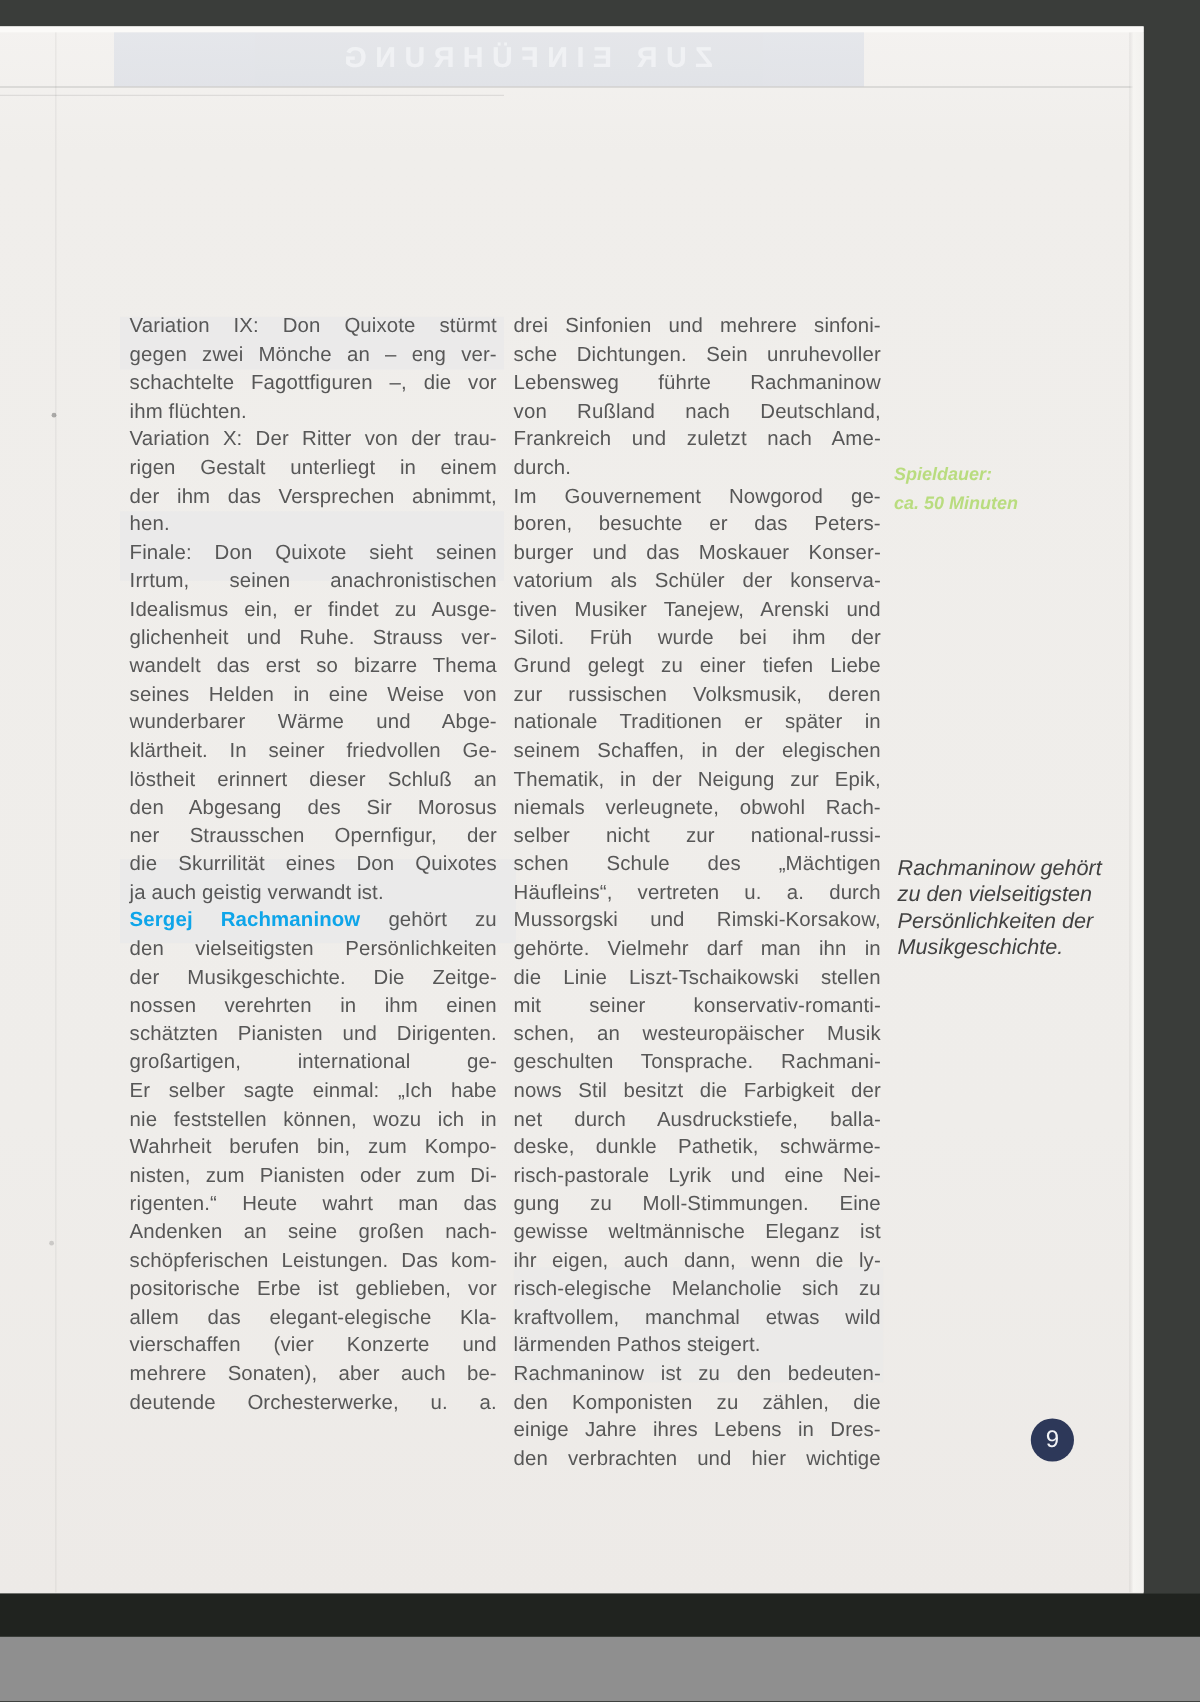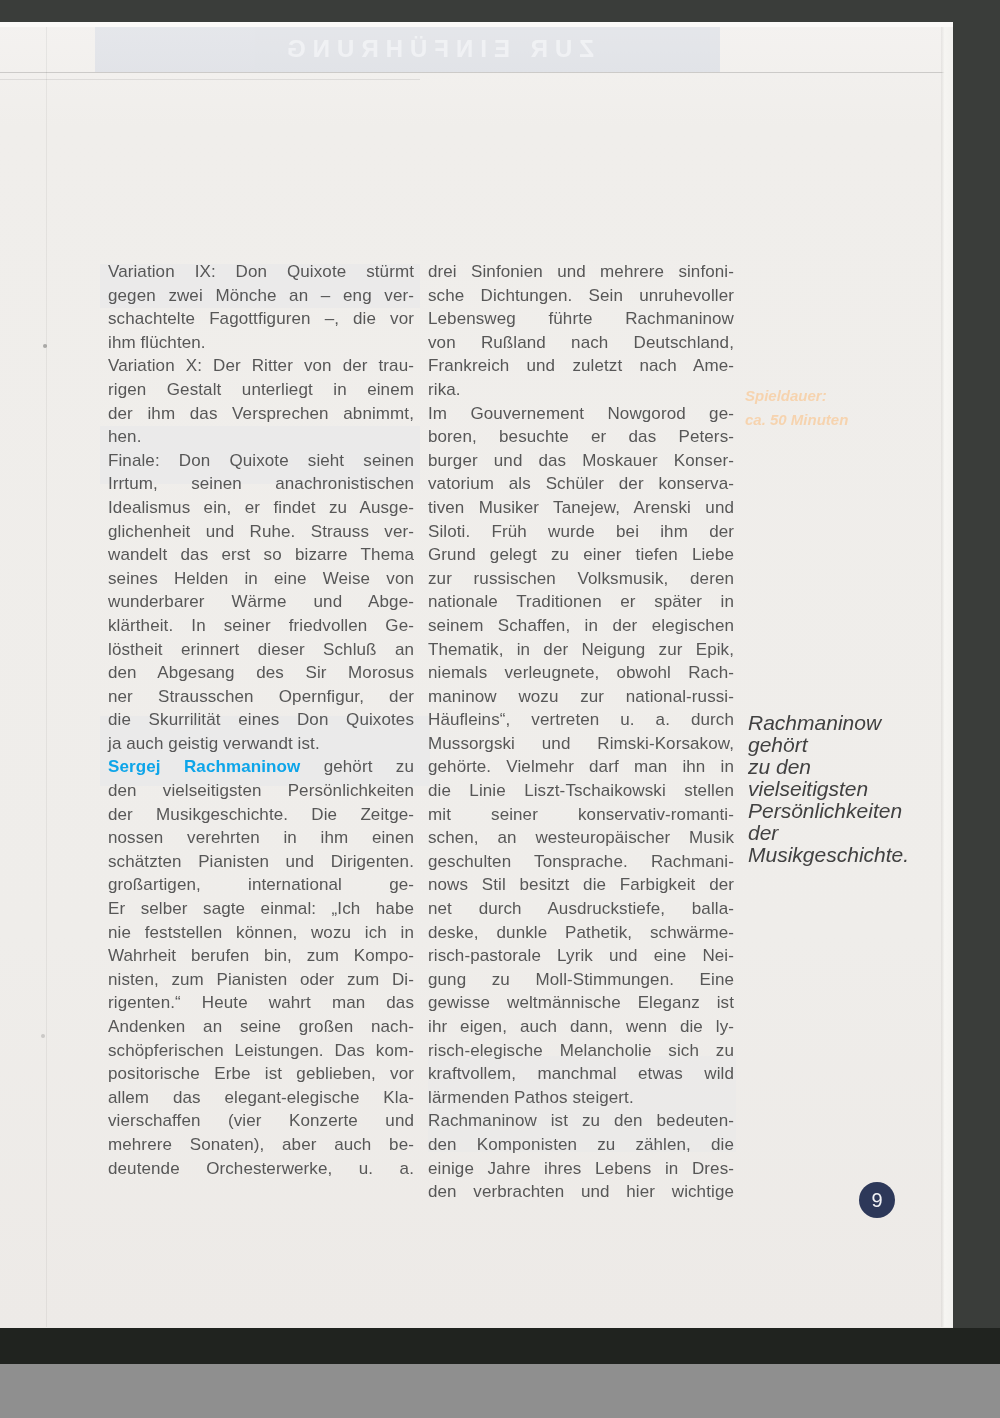"rika." div.ln { text: rika -> durch }
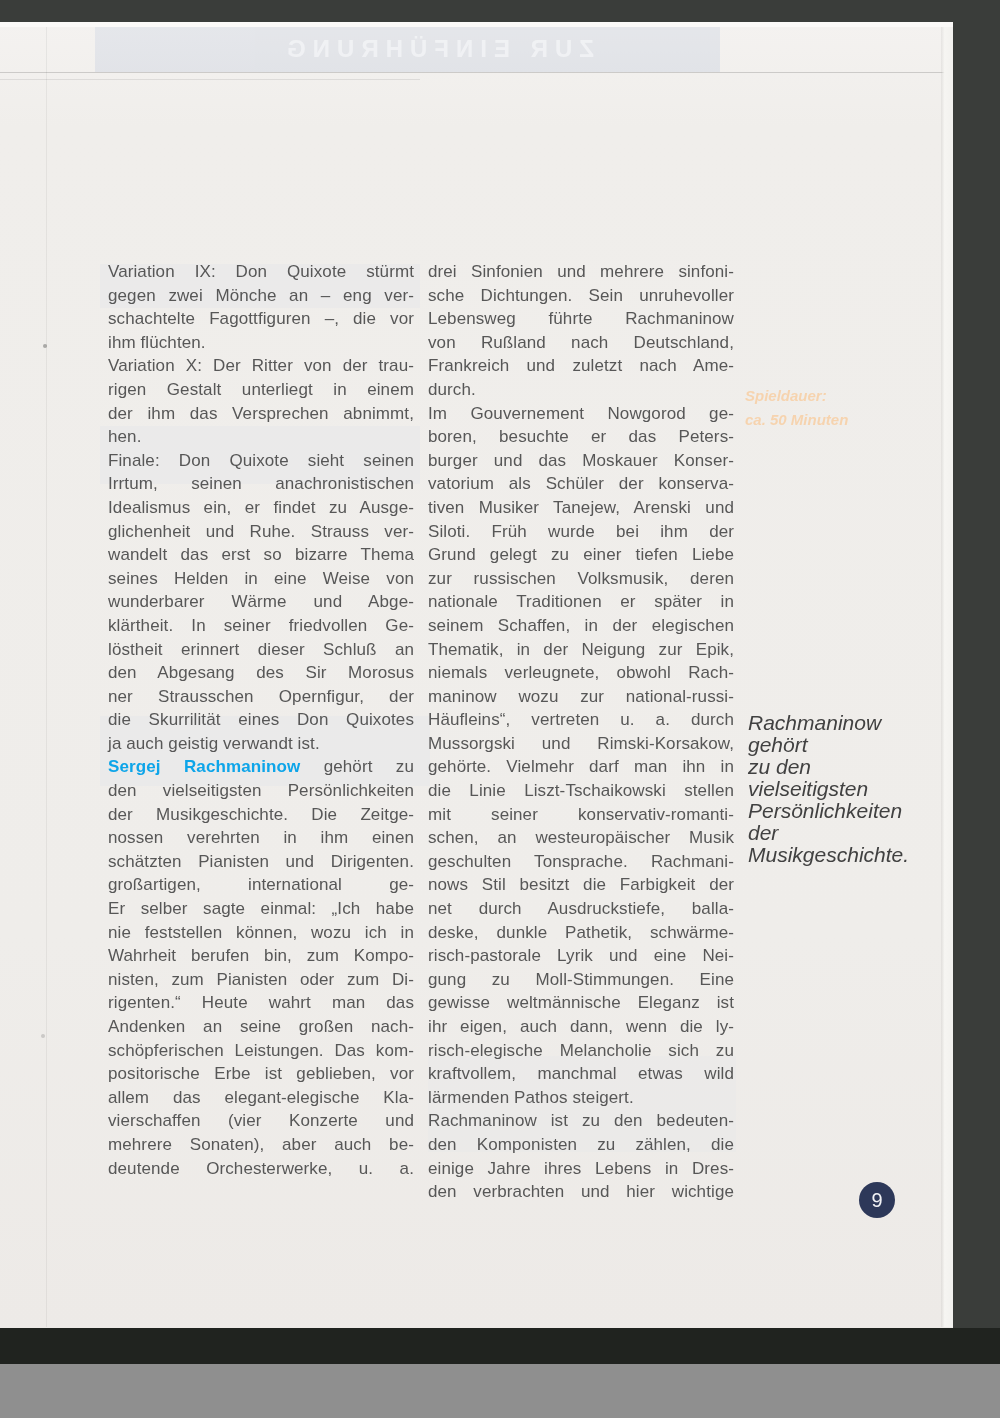"Spieldauer:" .ghost-note { color: #fdba74 -> #84cc16 }
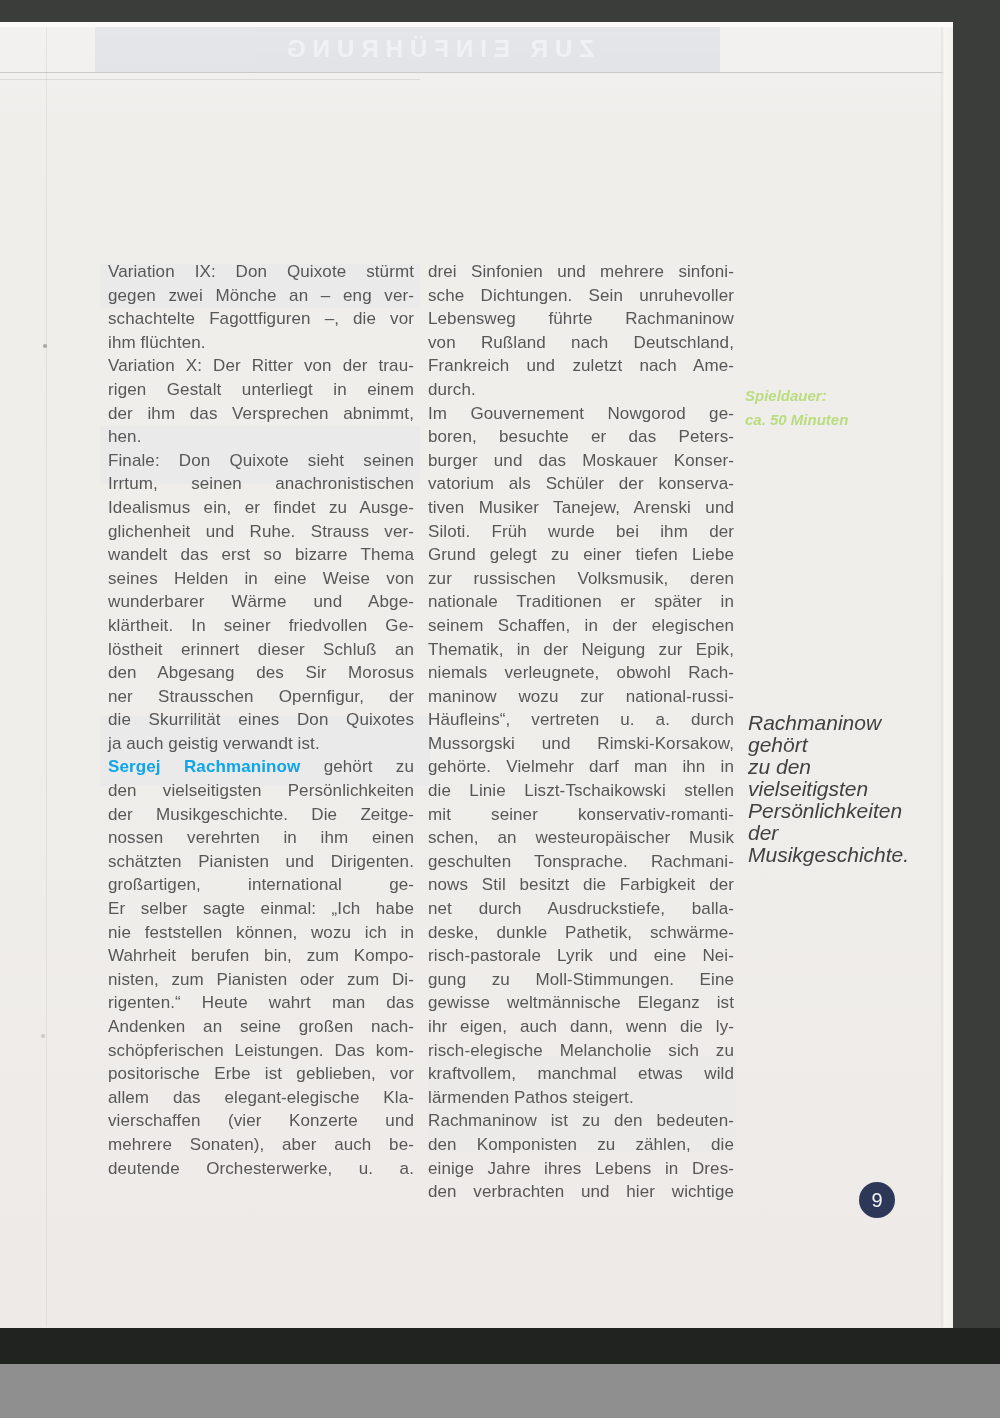"maninow wozu zur national-russi-" div.ln { text: maninow wozu -> selber nicht }
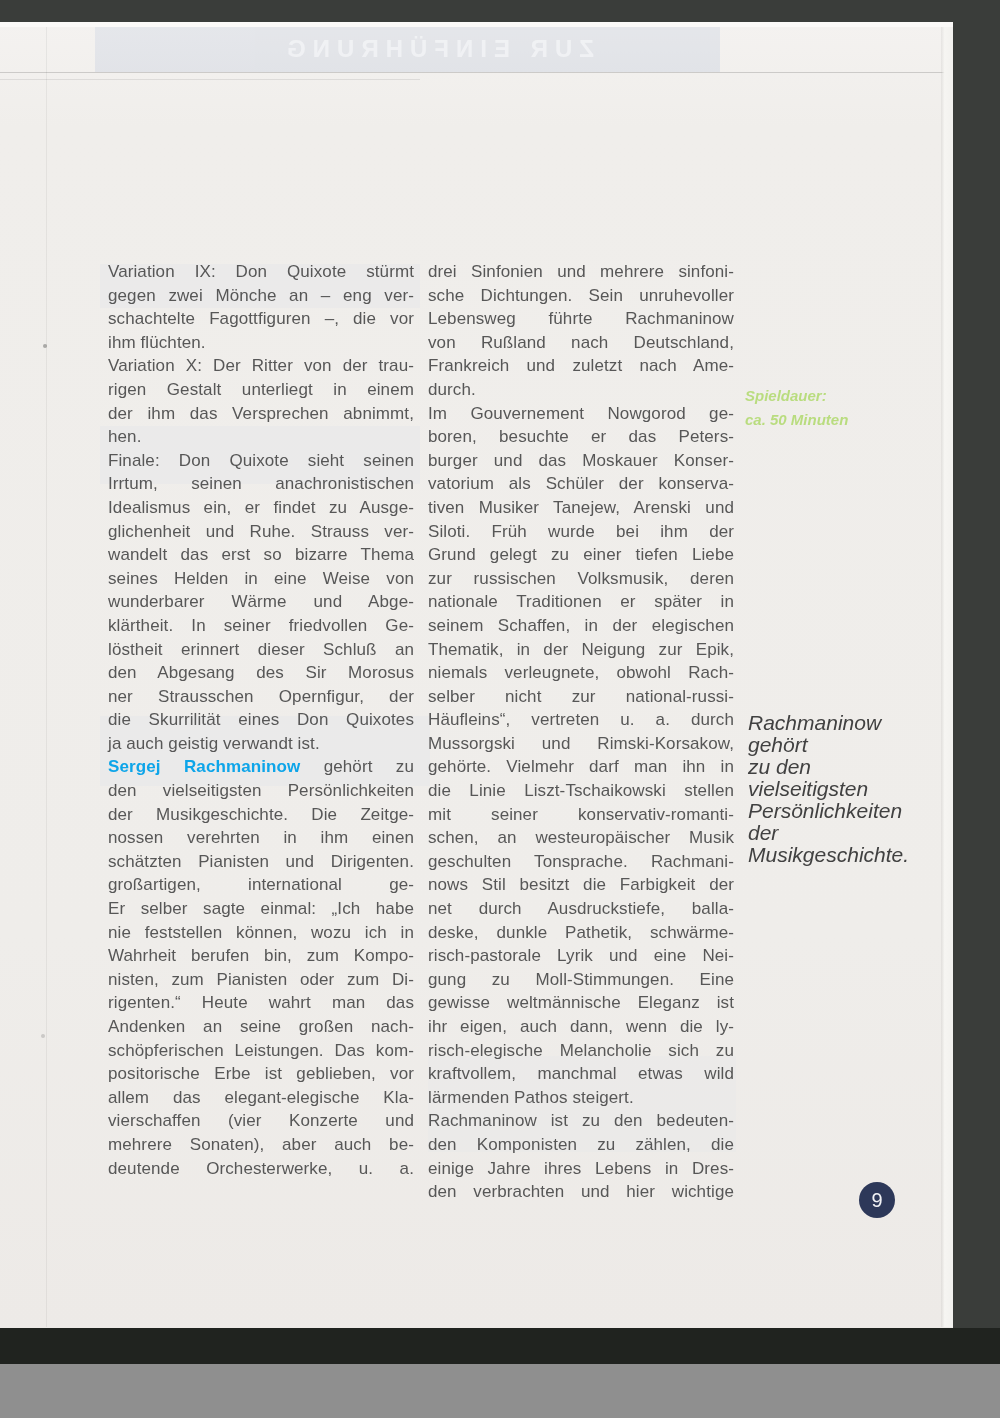"schen Schule des „Mächtigen" div.ln { html: none -> <div>schen Schule des „Mächtigen</div> }
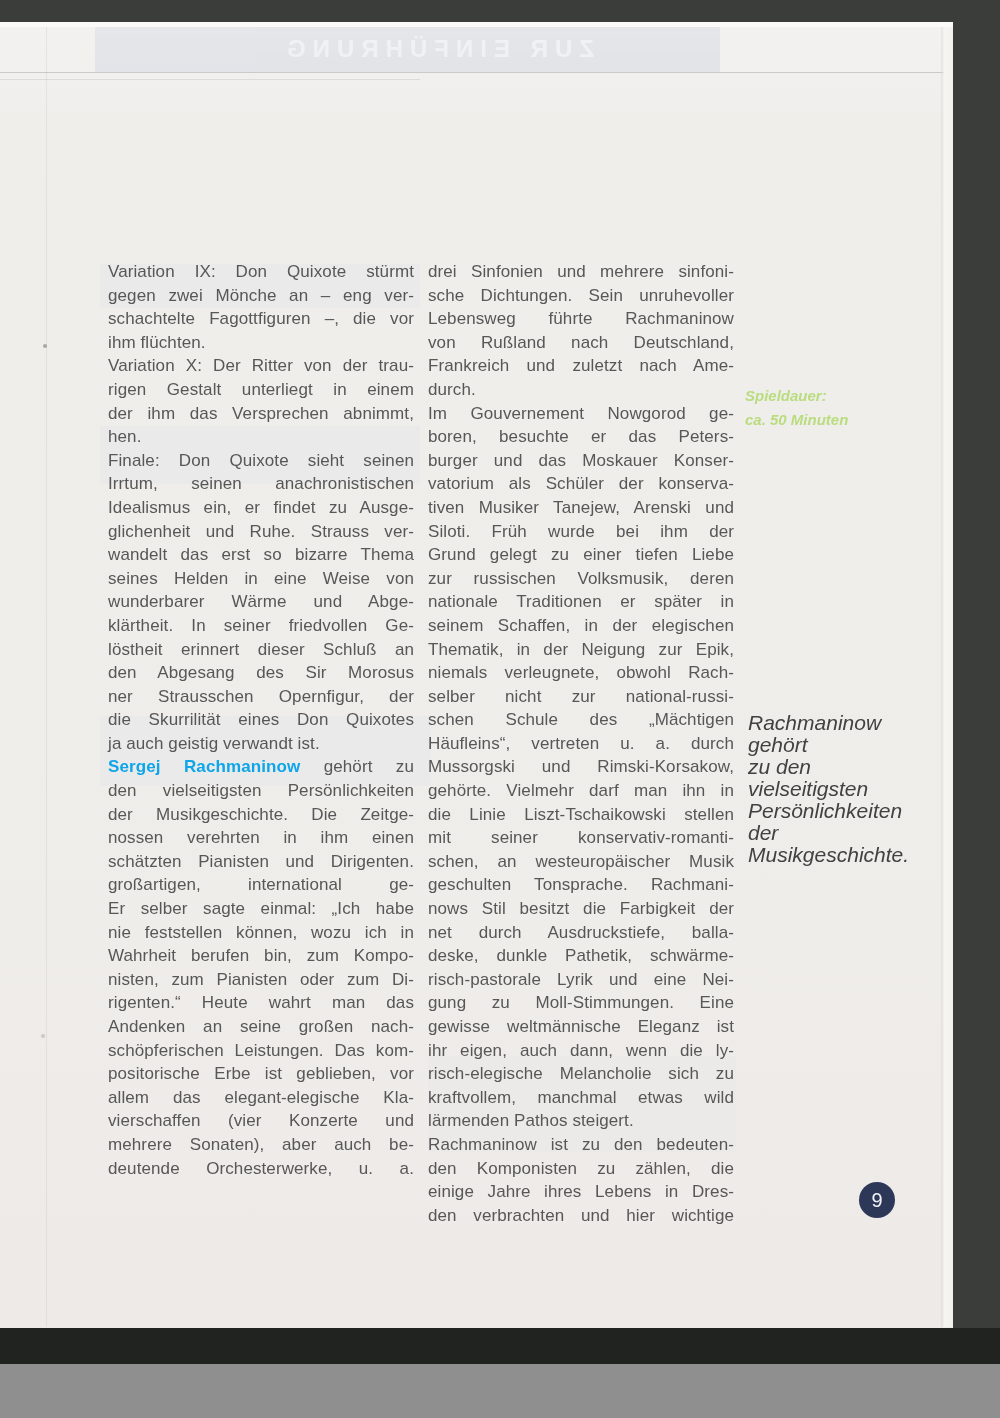"Rachmaninow gehört" .margin-note { font-size: 21px -> 18px }
